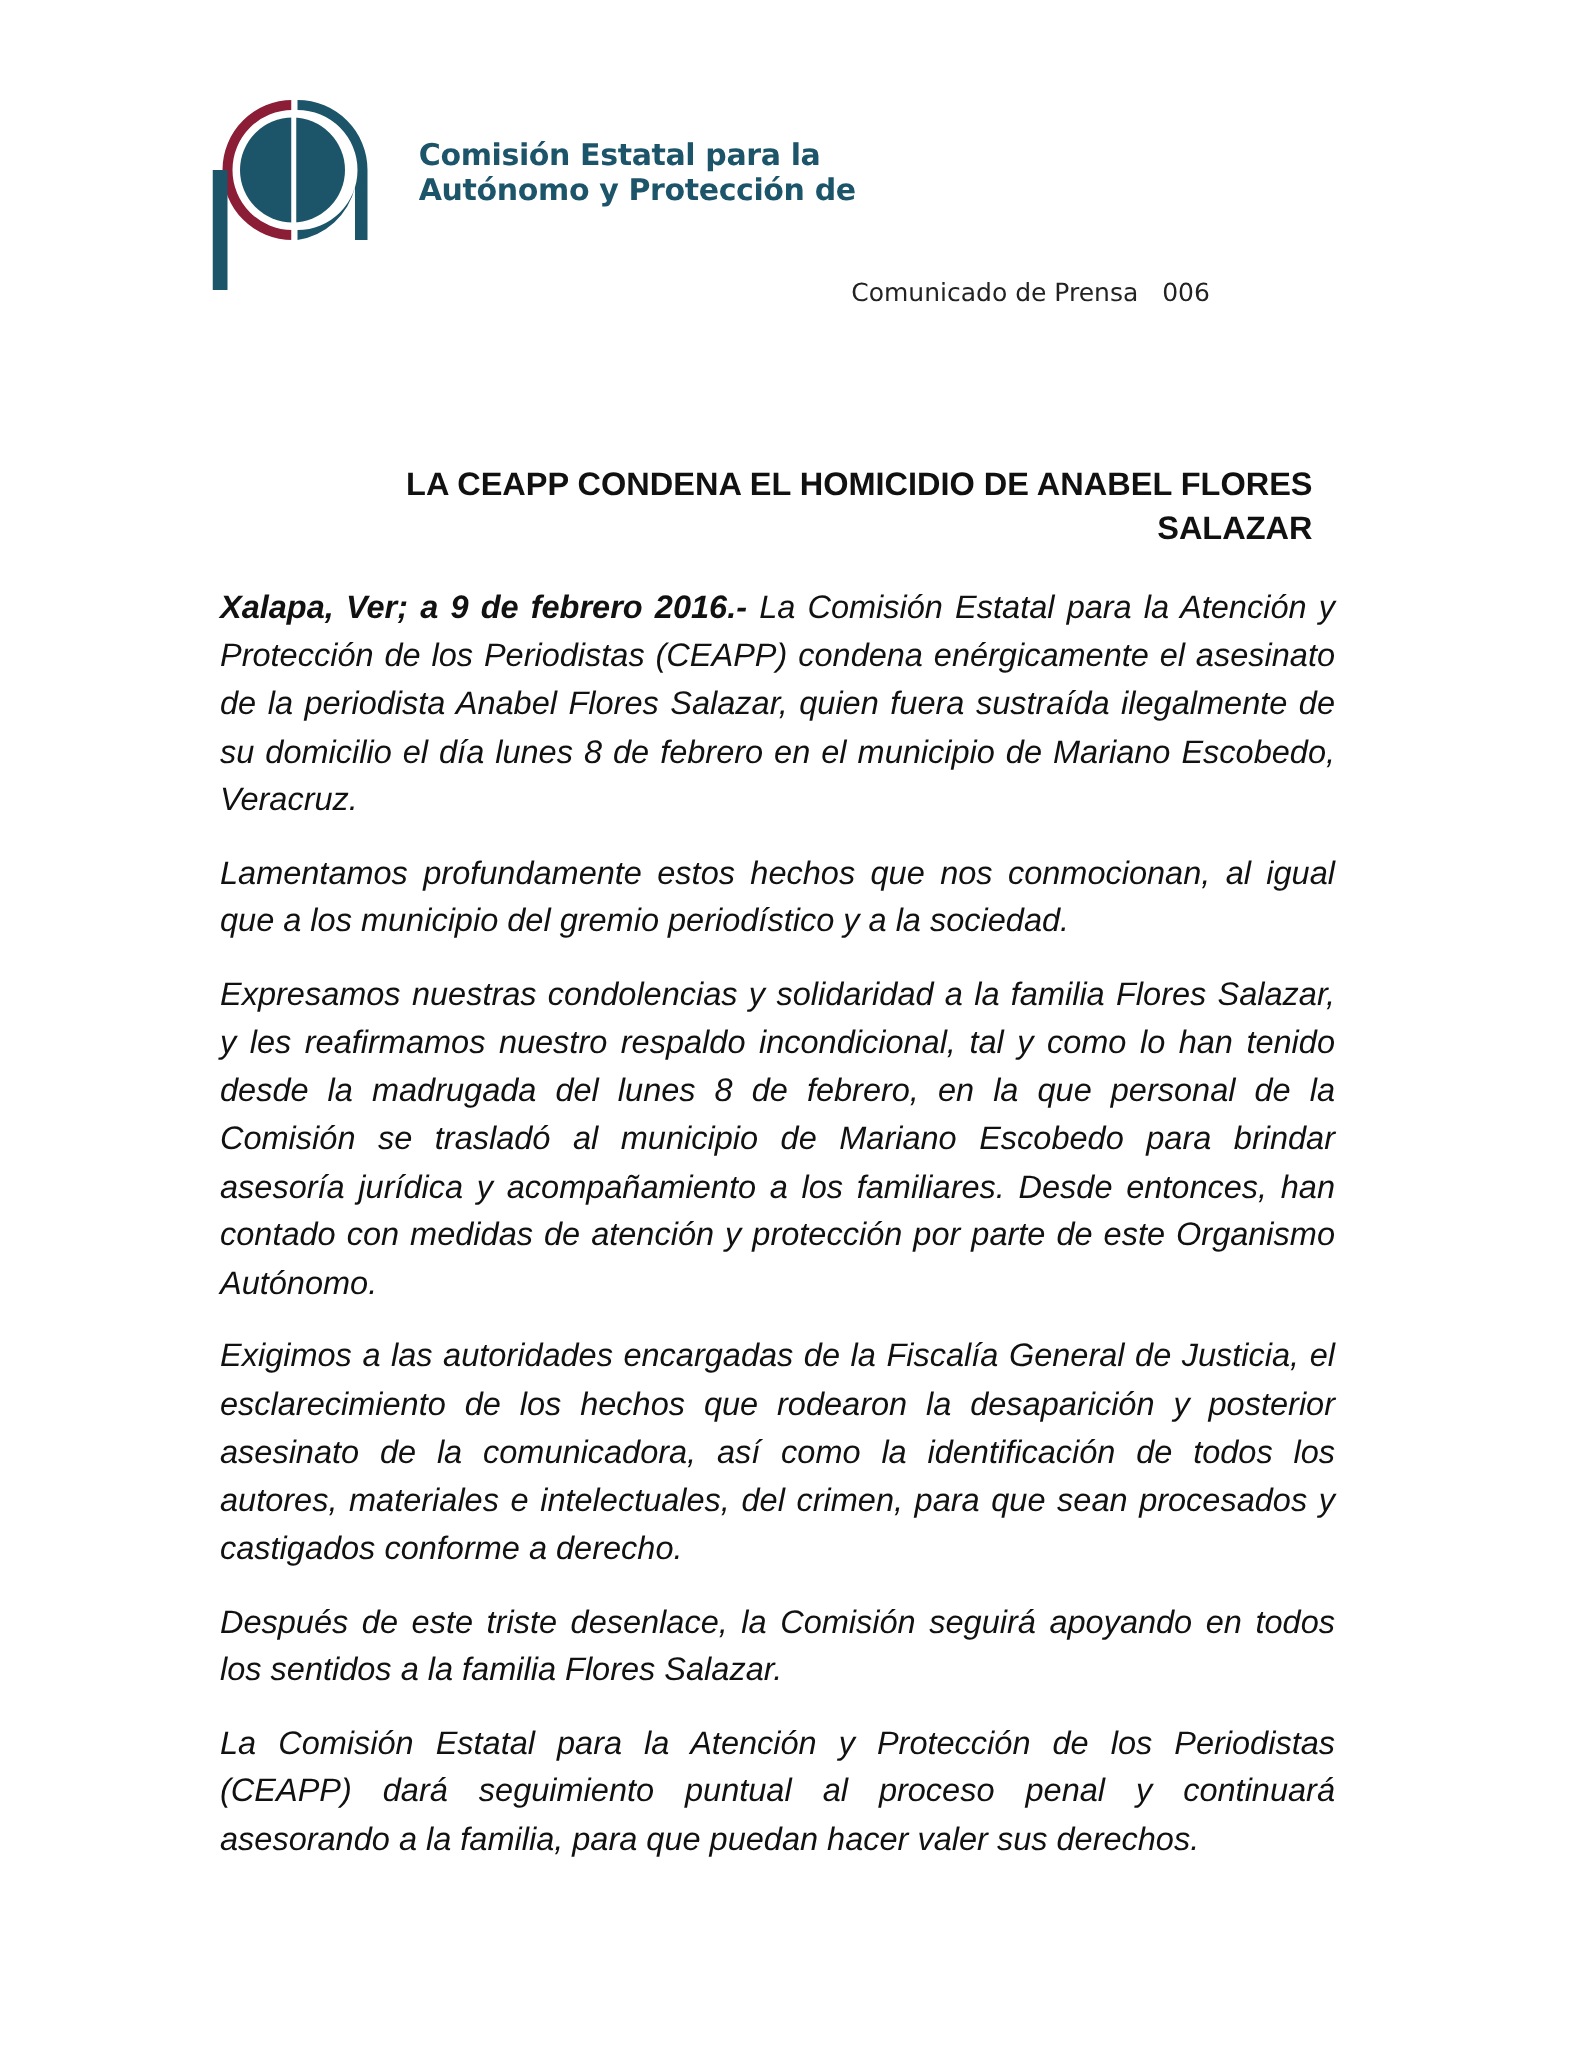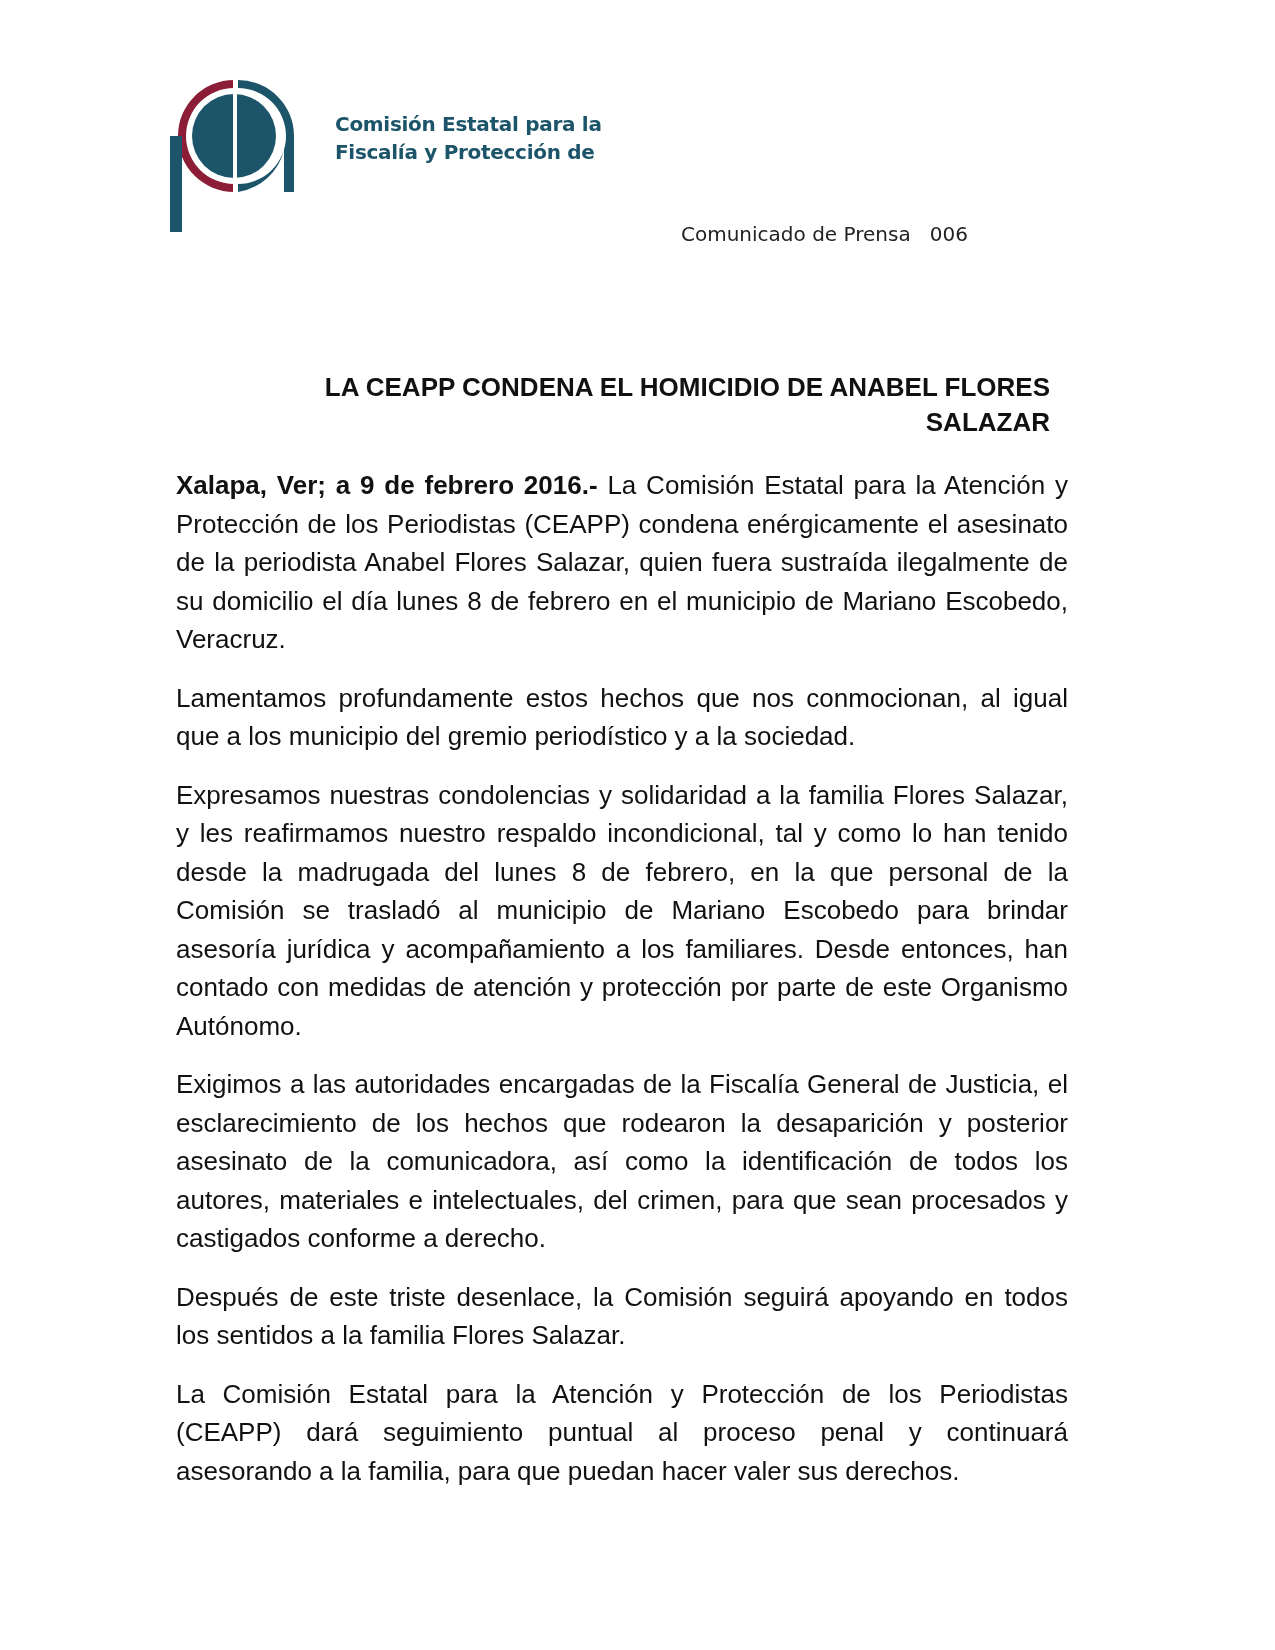"Comisión Estatal para la" .org-name { font-size: 20px -> 24px }
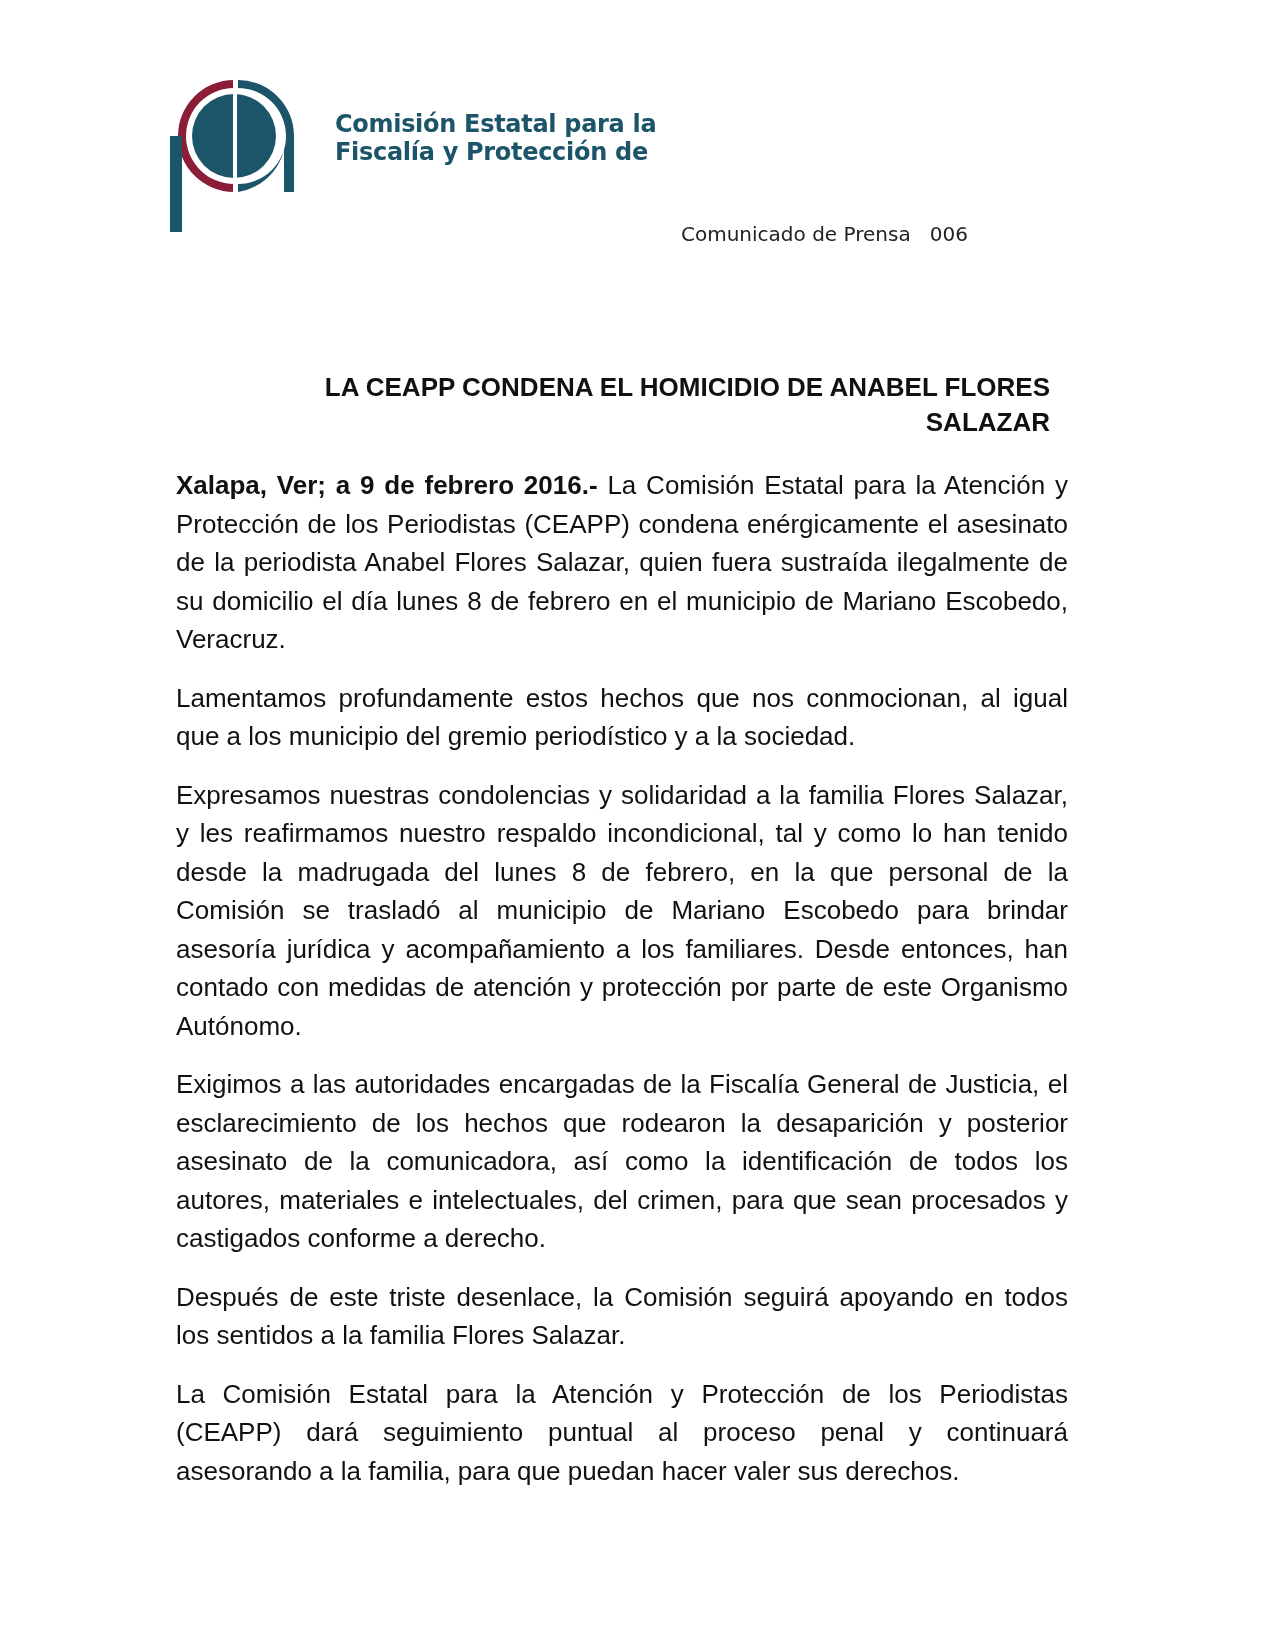"Fiscalía y Protección de" div { text: Fiscalía -> Autónomo }
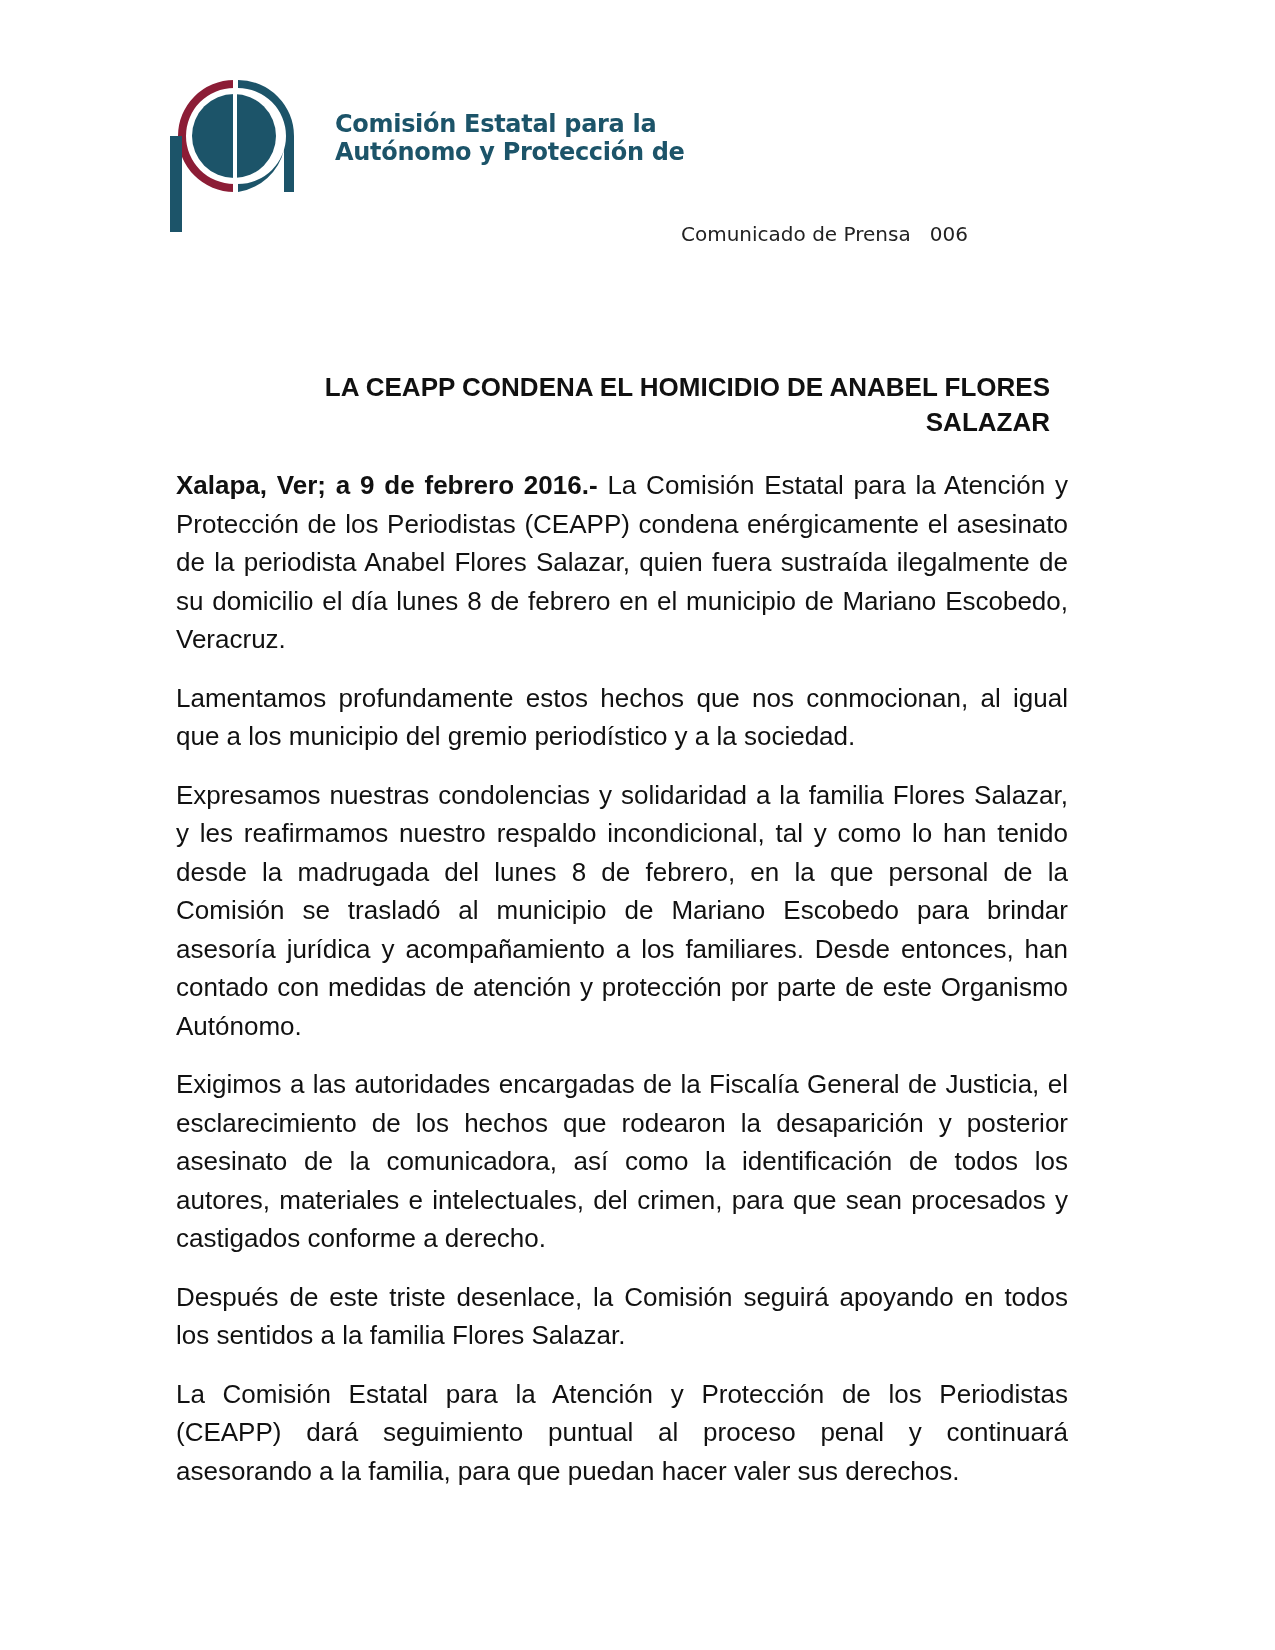"Xalapa, Ver; a 9 de" .body p { font-style: none -> italic }
